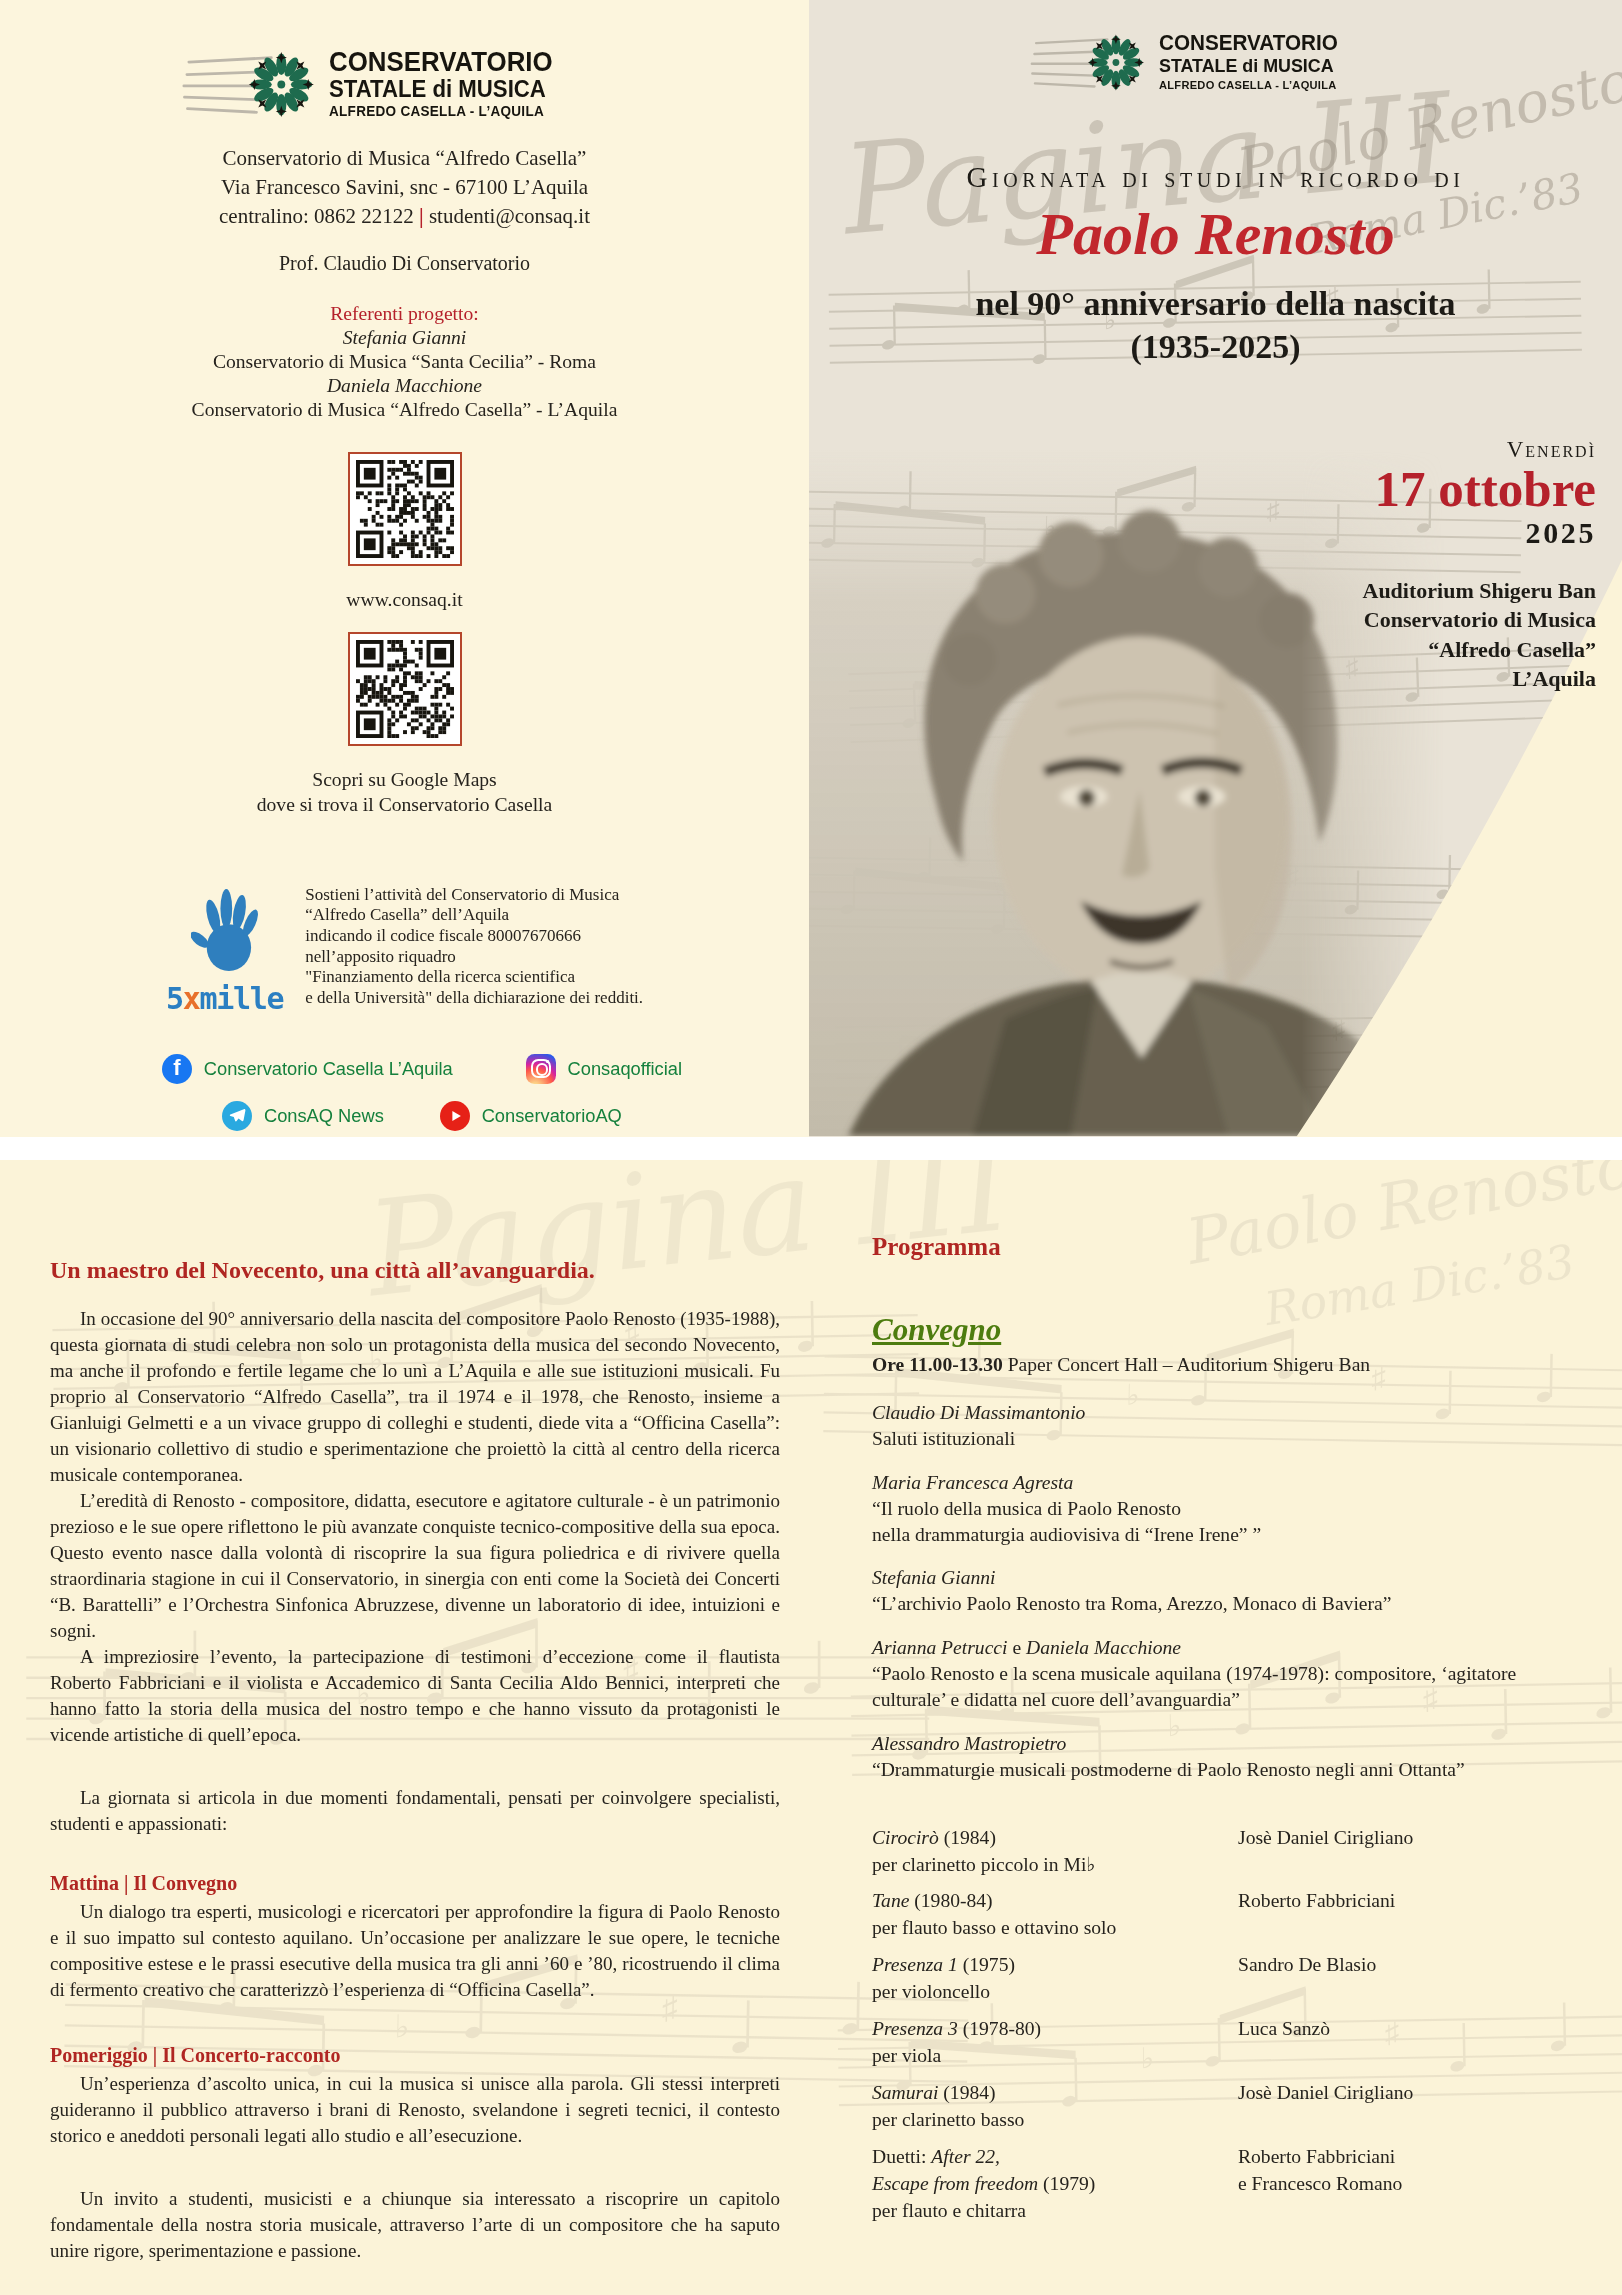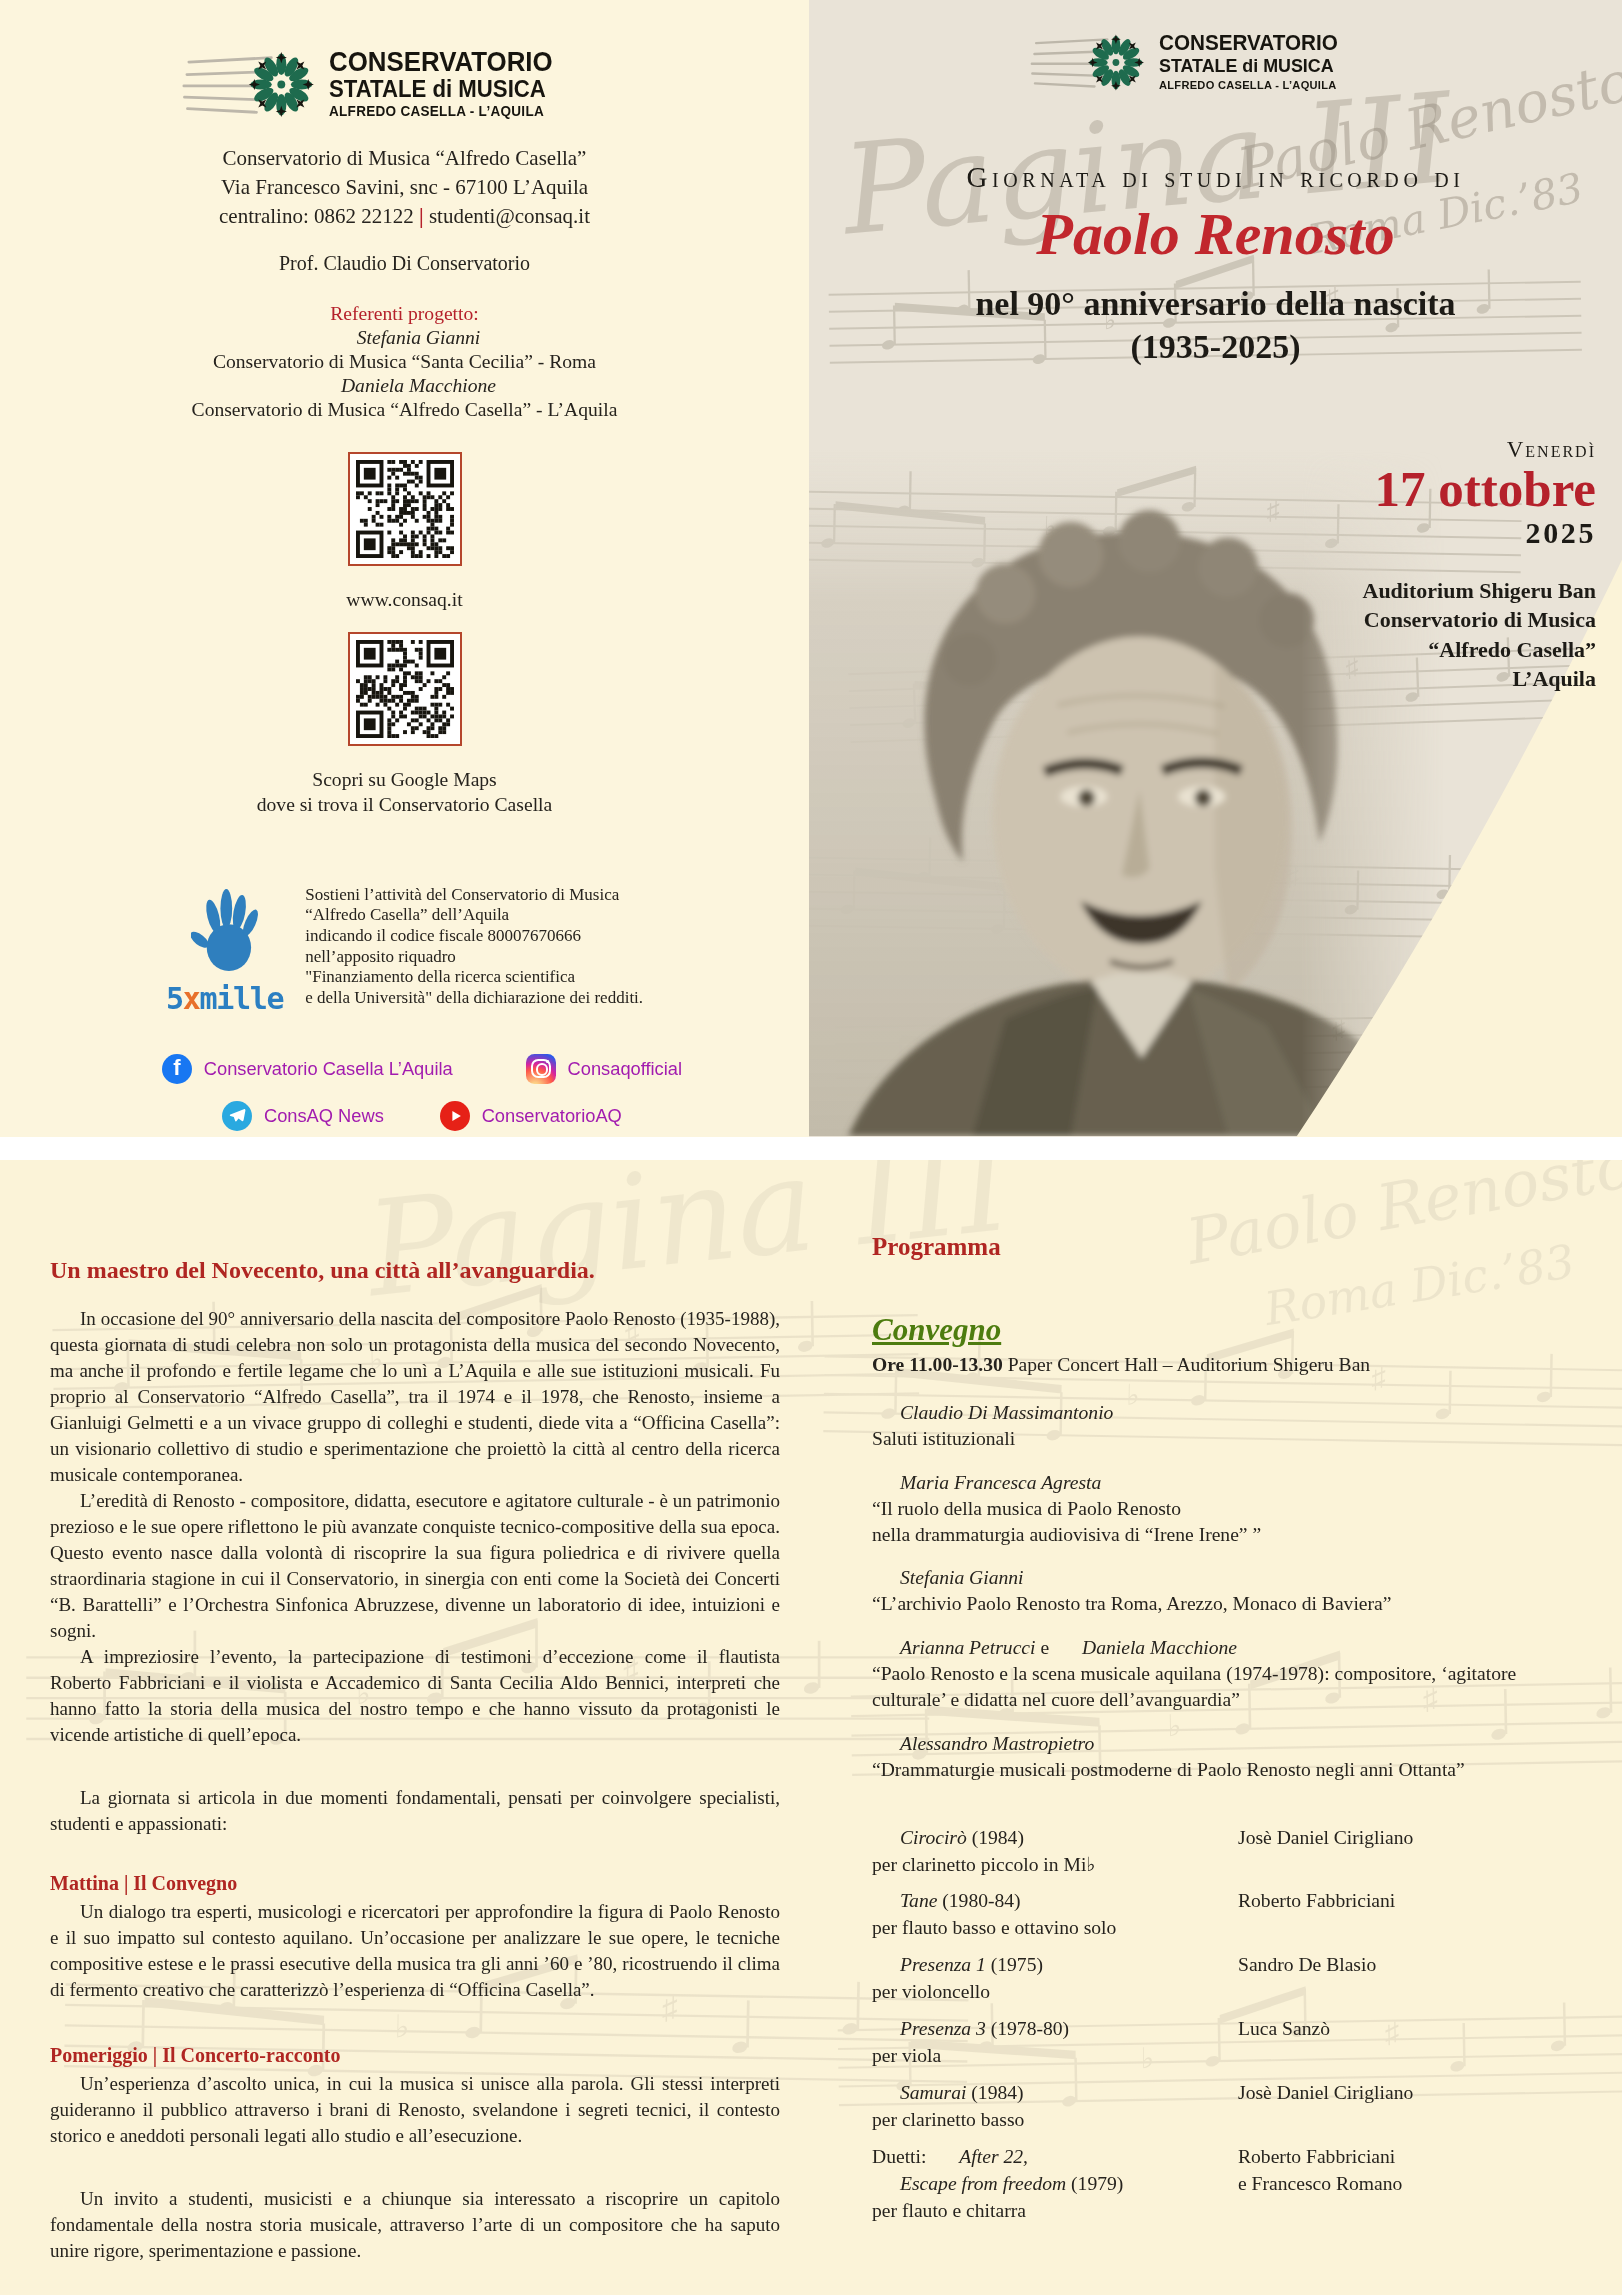"Stefania Gianni" .italic { padding-left: 28px -> none }
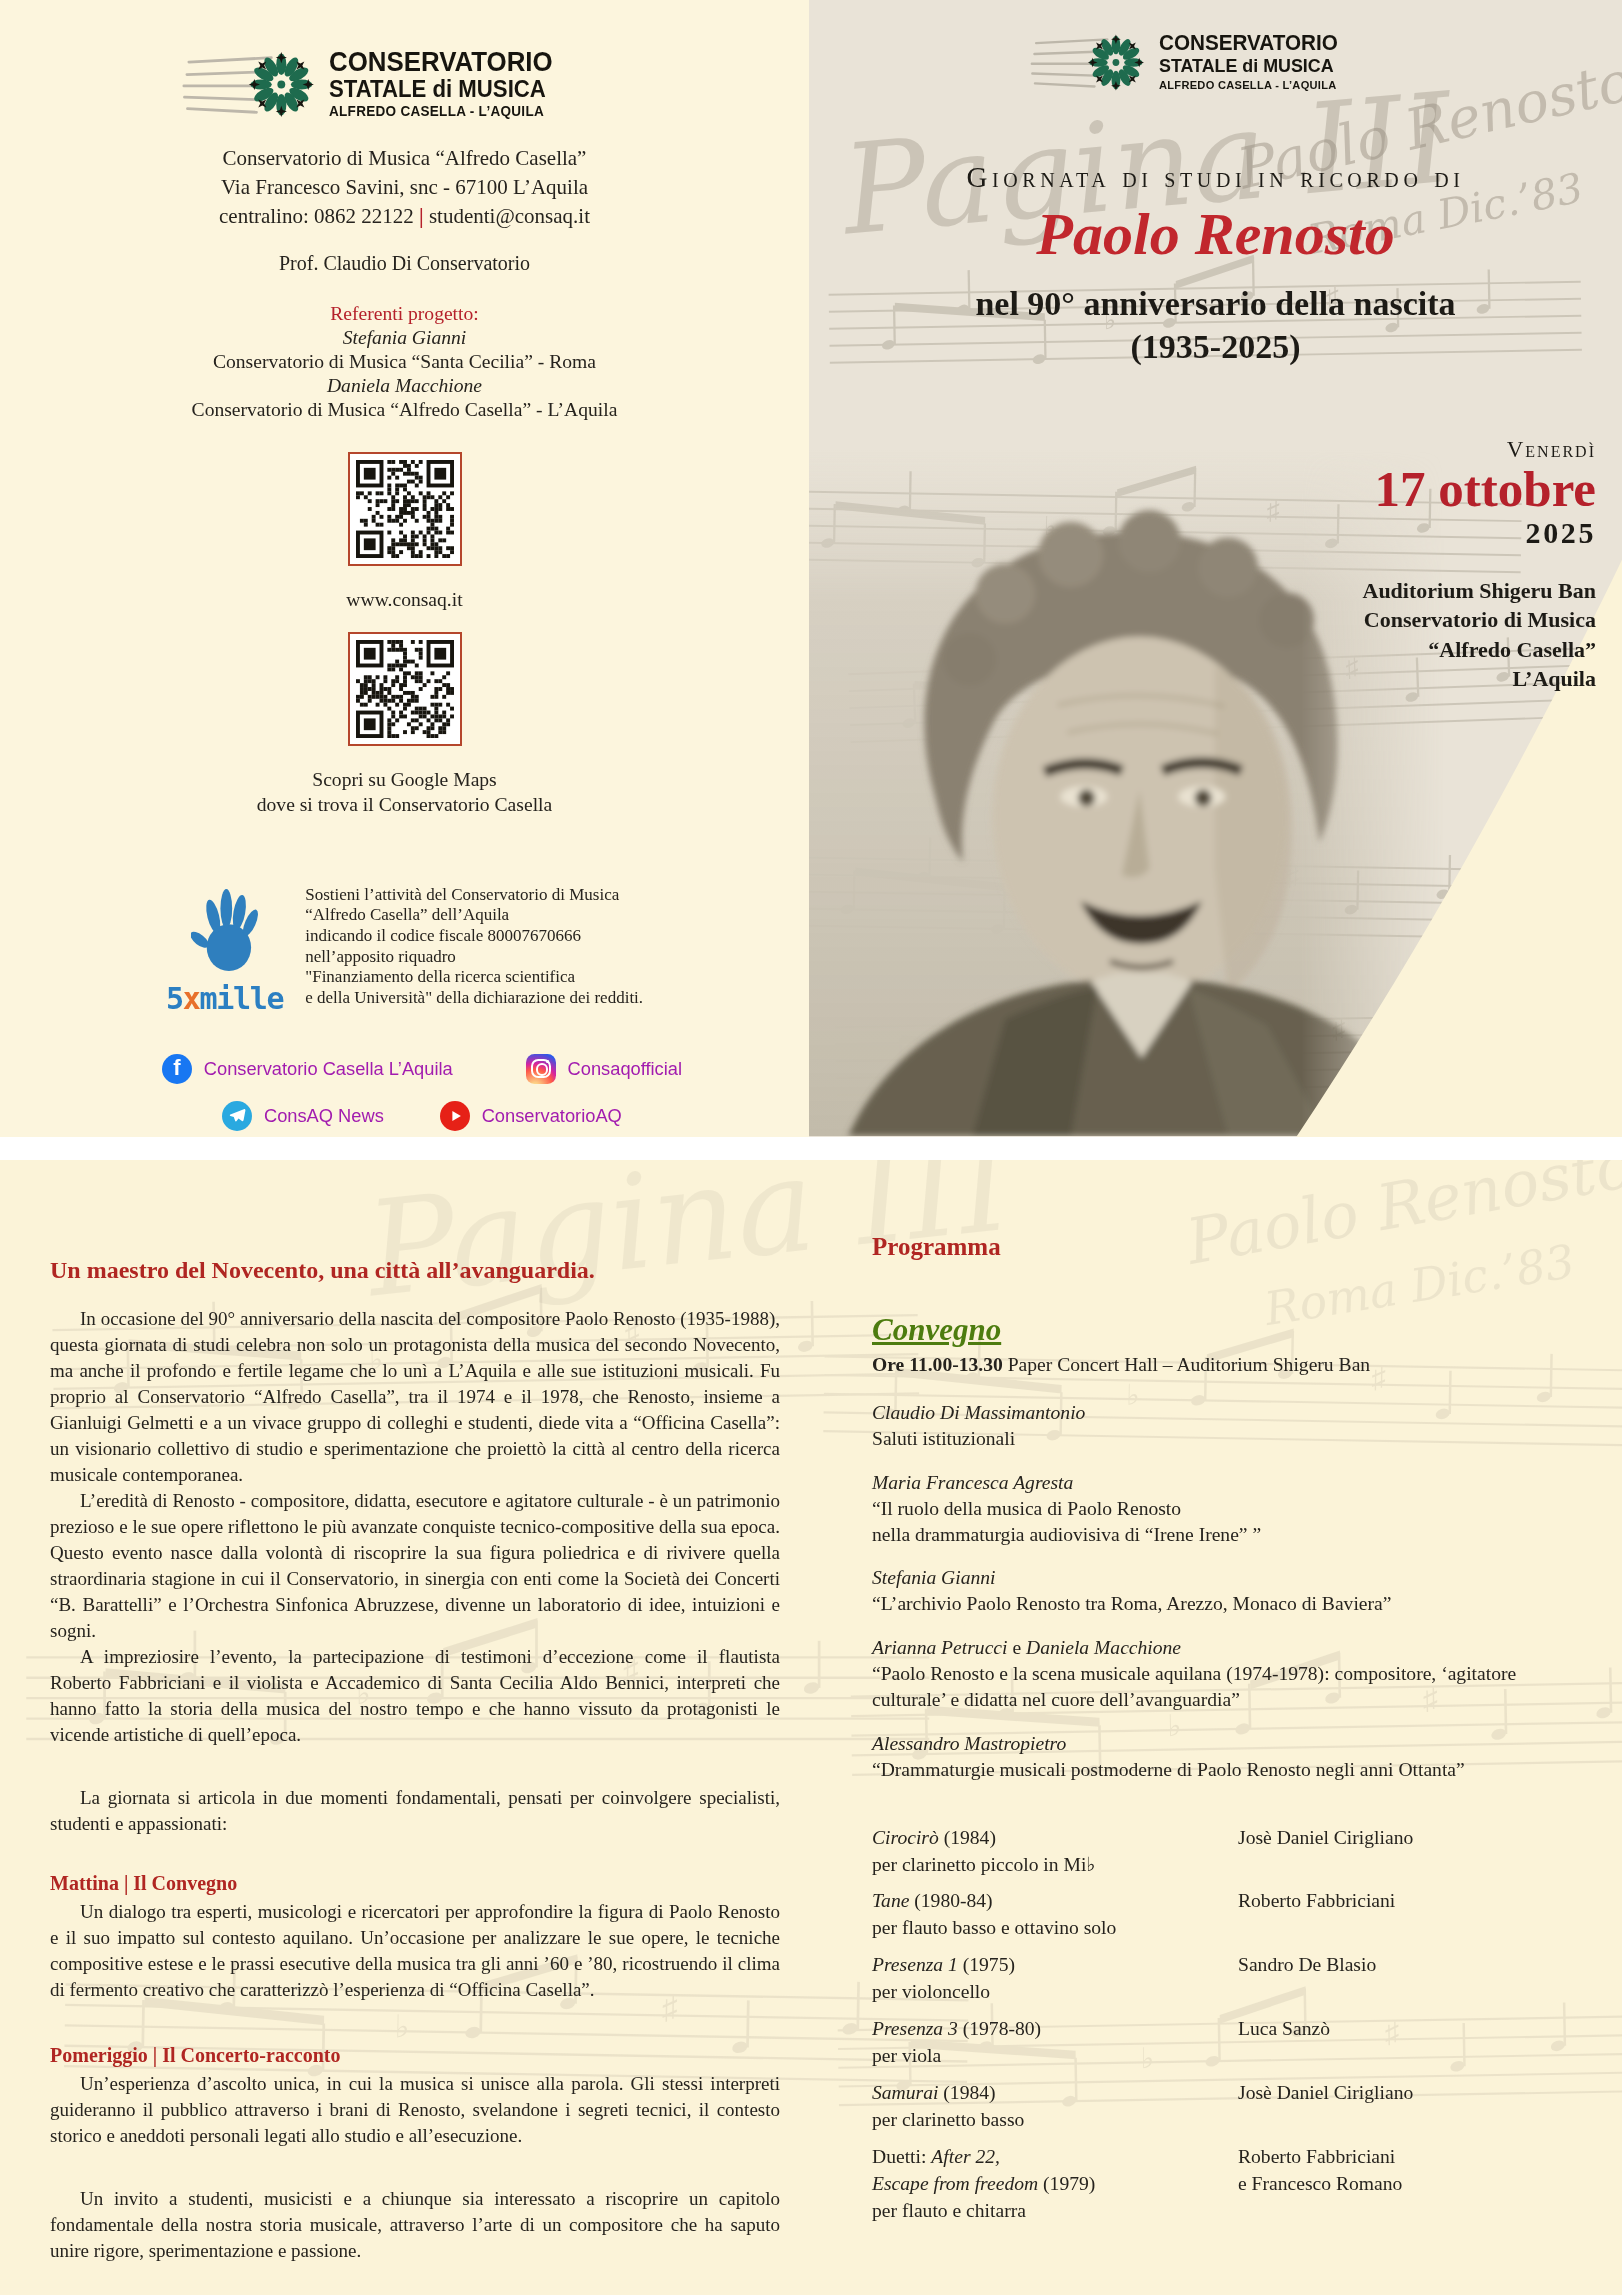"Conservatorio Casella L’Aquila" .lp-social { color: #a21caf -> #15803d }
